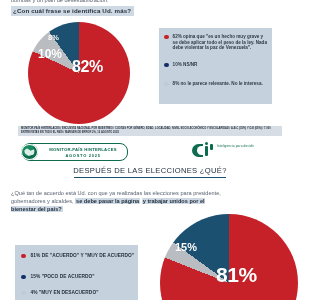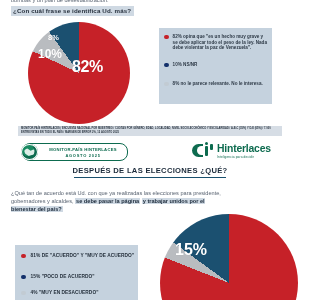"Hinterlaces" div.hname { html: <div>Hinterlaces</div> -> none }
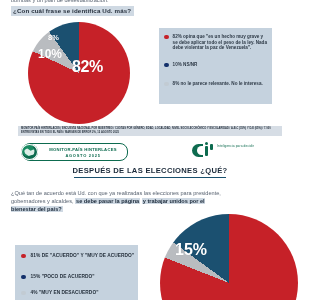"DESPUÉS DE LAS ELECCIONES ¿QUÉ?" .s2title { font-weight: bold -> normal }
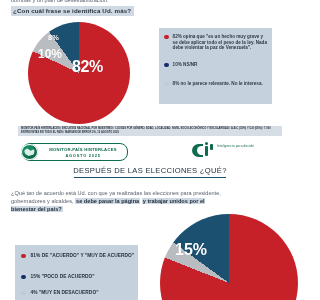"15%" .p2-15 { font-size: 16px -> 11px }
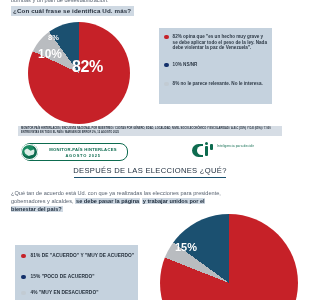"81%" div.lbl { html: none -> <div>81%</div> }
